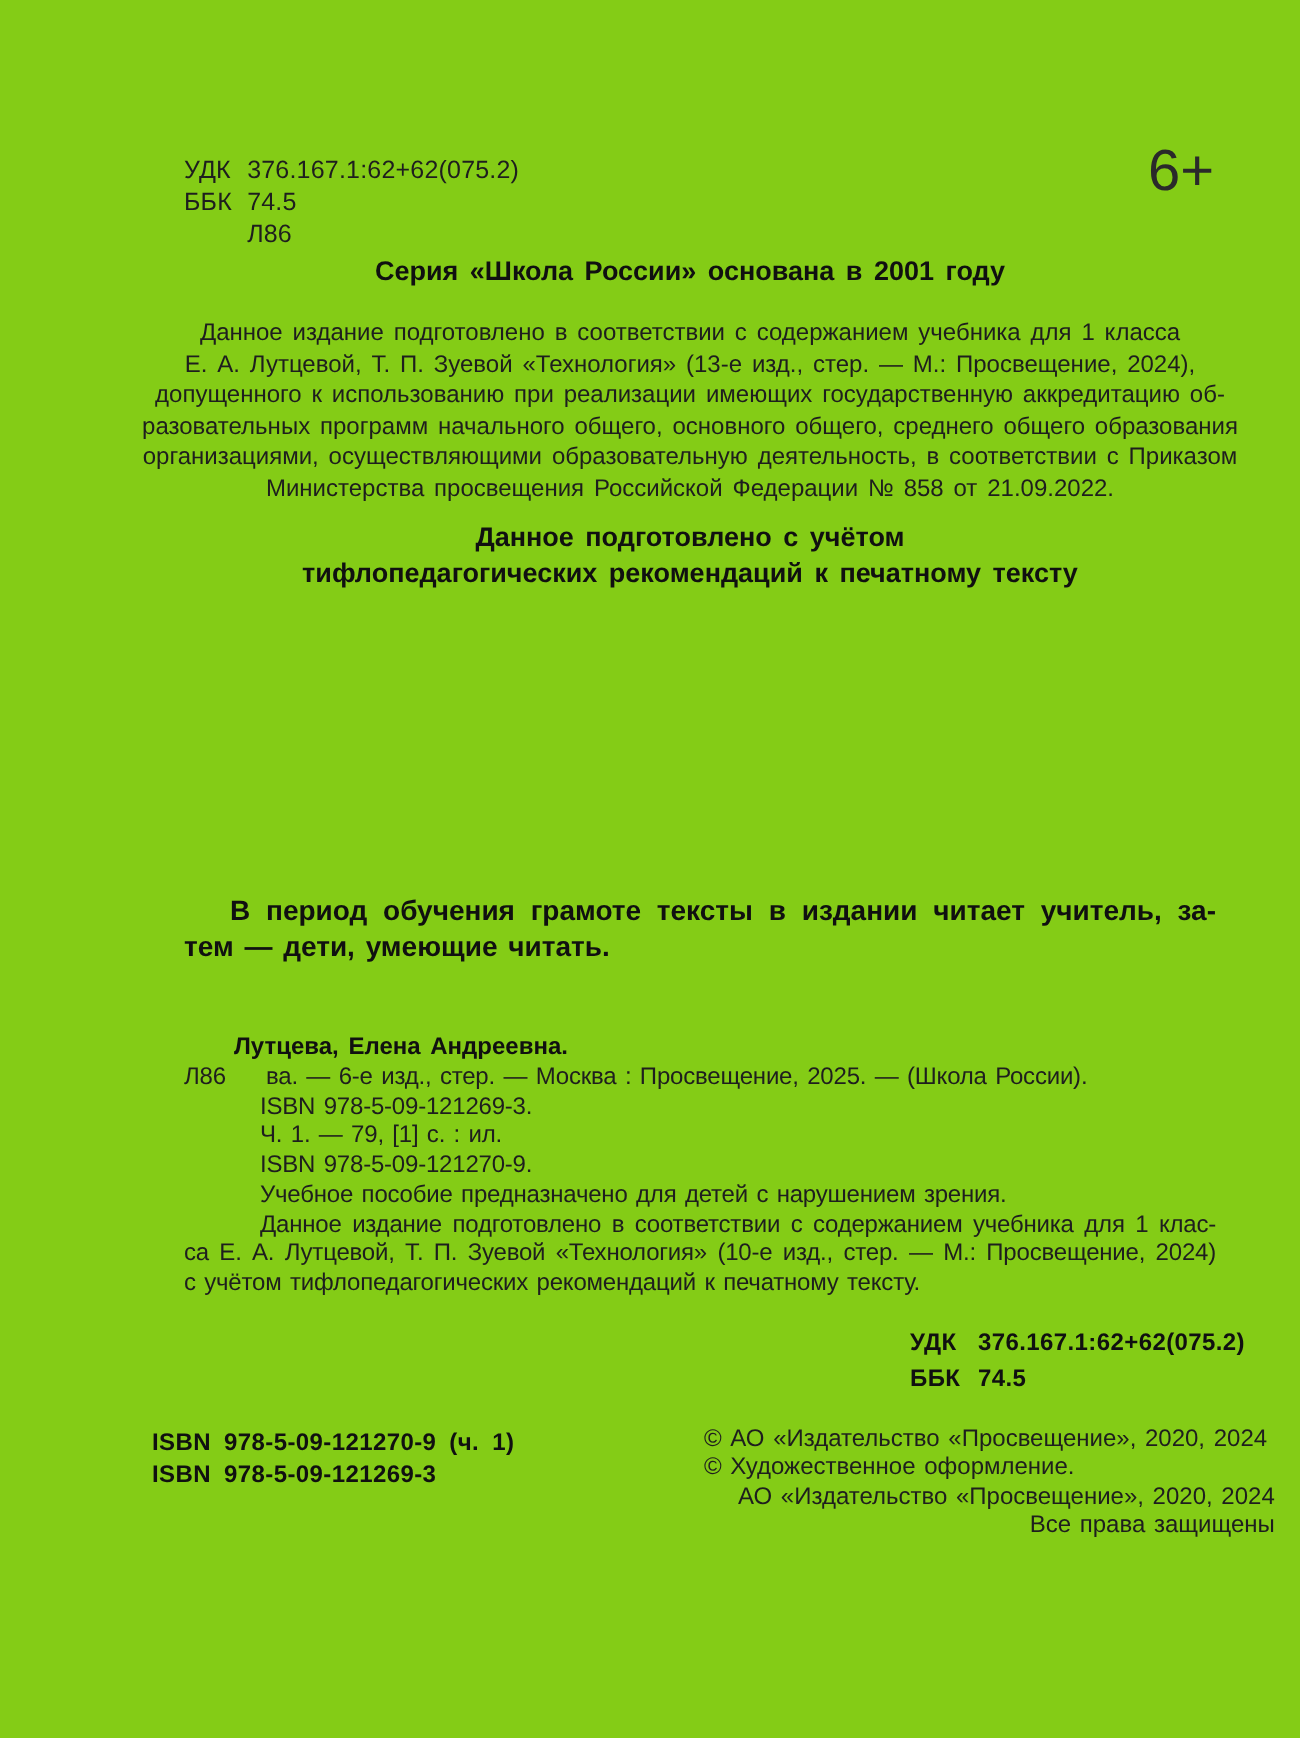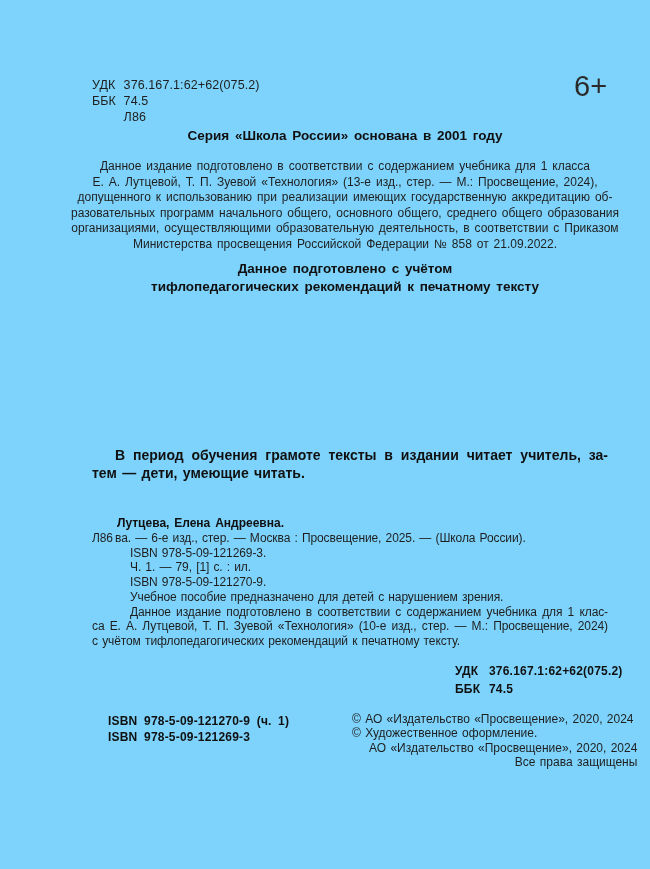"УДК 376.167.1:62+62(075.2)" .page { background: #7dd3fc -> #84cc16 }
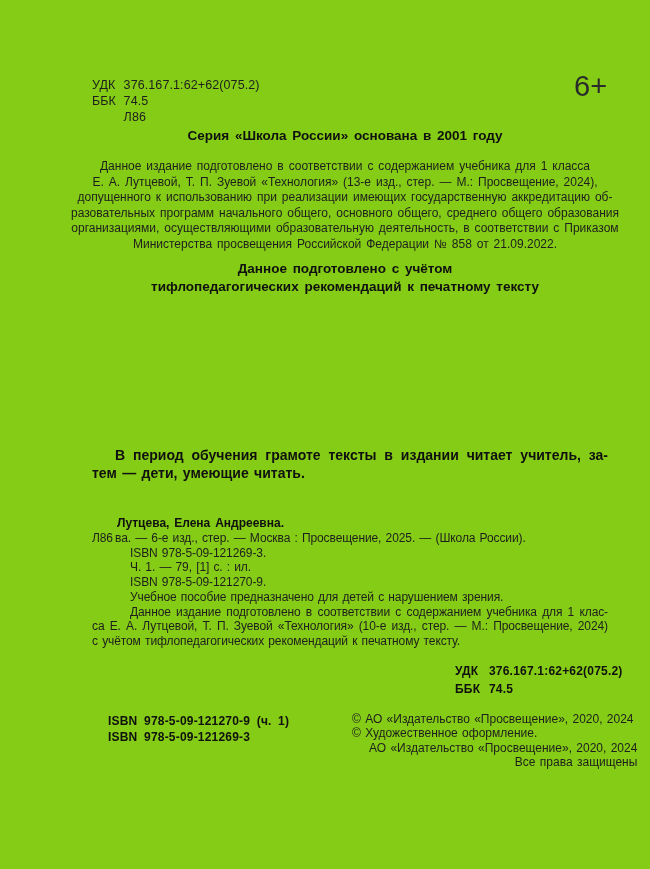"ва. — 6-е изд., стер." .ind23 { margin-left: 23px -> 41px }
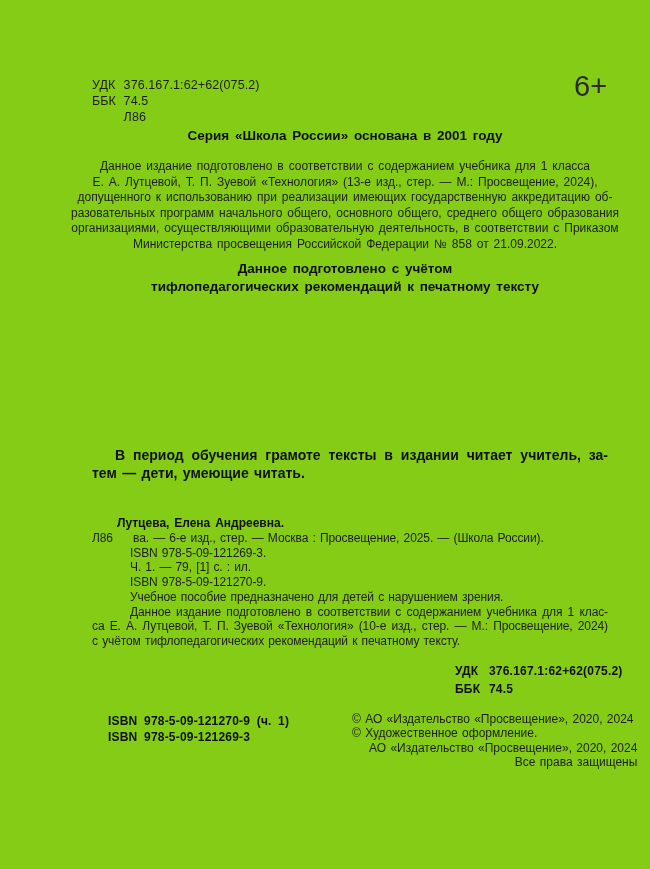"ISBN 978-5-09-121270-9 (ч. 1)" .footer-isbn { left: 108px -> 76px }
